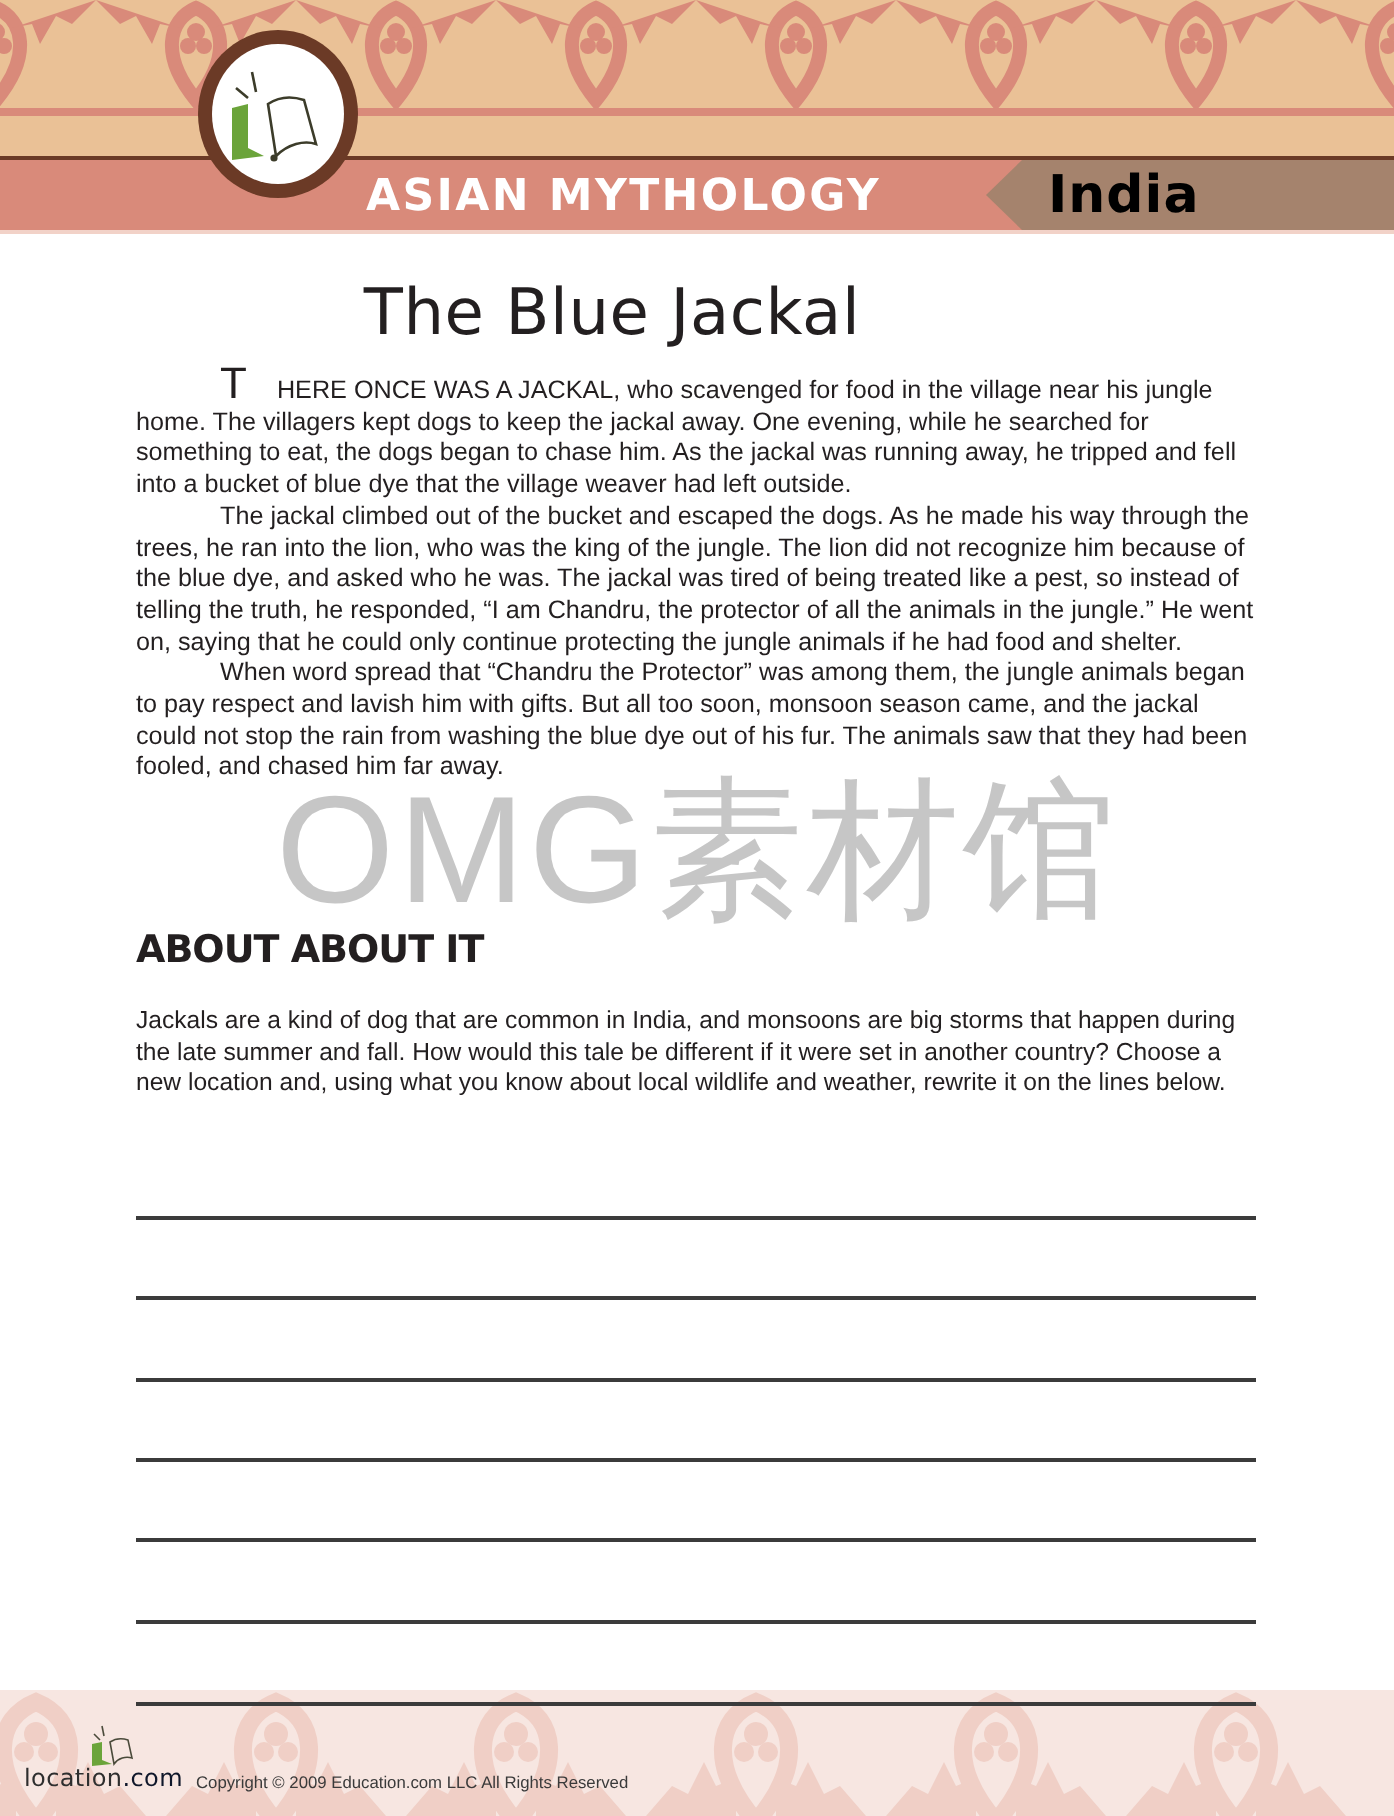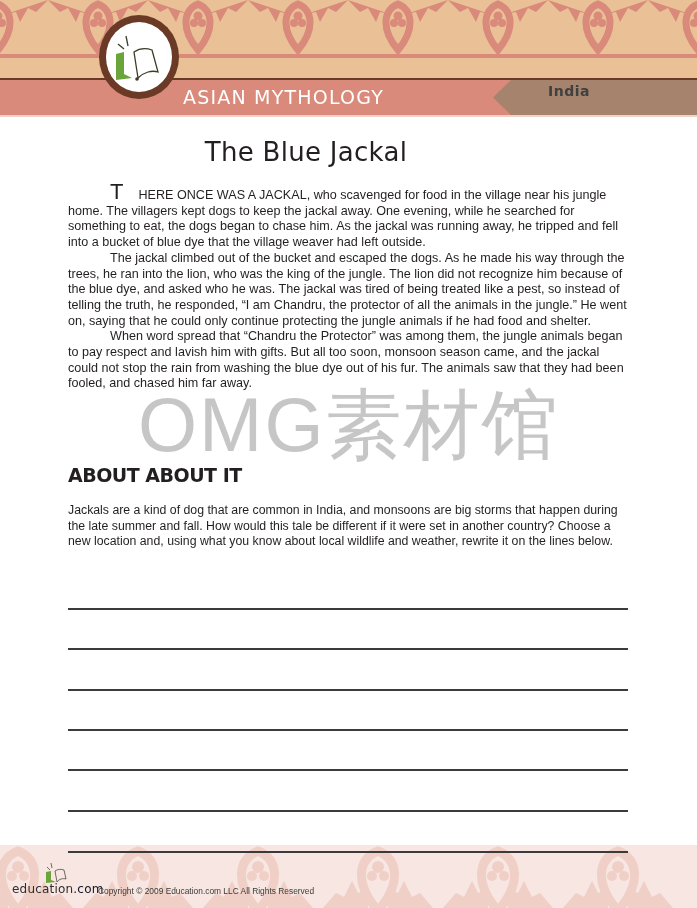"ASIAN MYTHOLOGY" .series-title { font-size: 19px -> 22px; font-weight: normal -> bold }
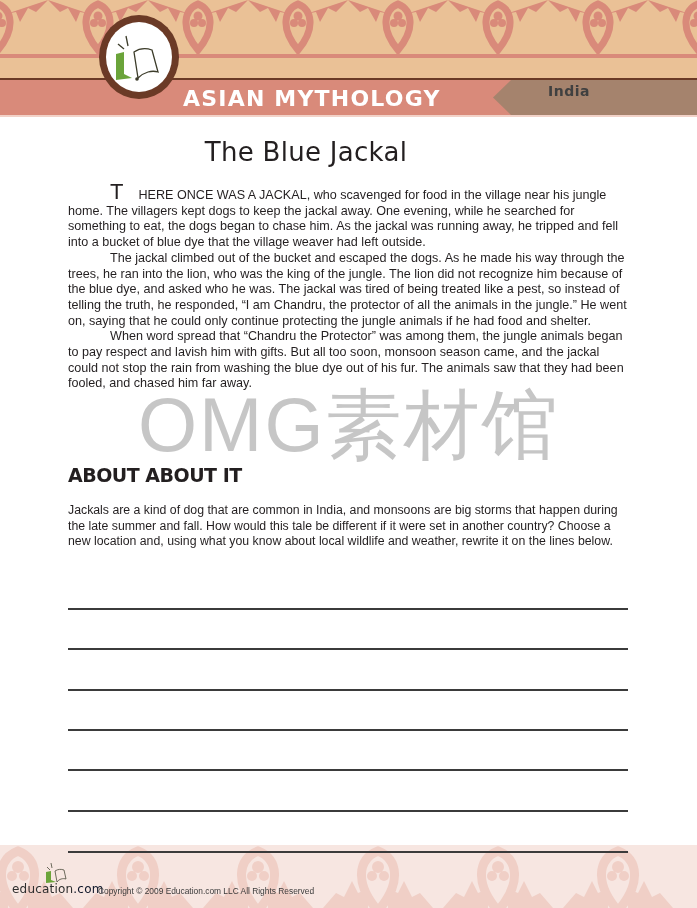"India" .country-label { color: #404040 -> #000000; font-size: 14px -> 26px; left: 548px -> 524px }
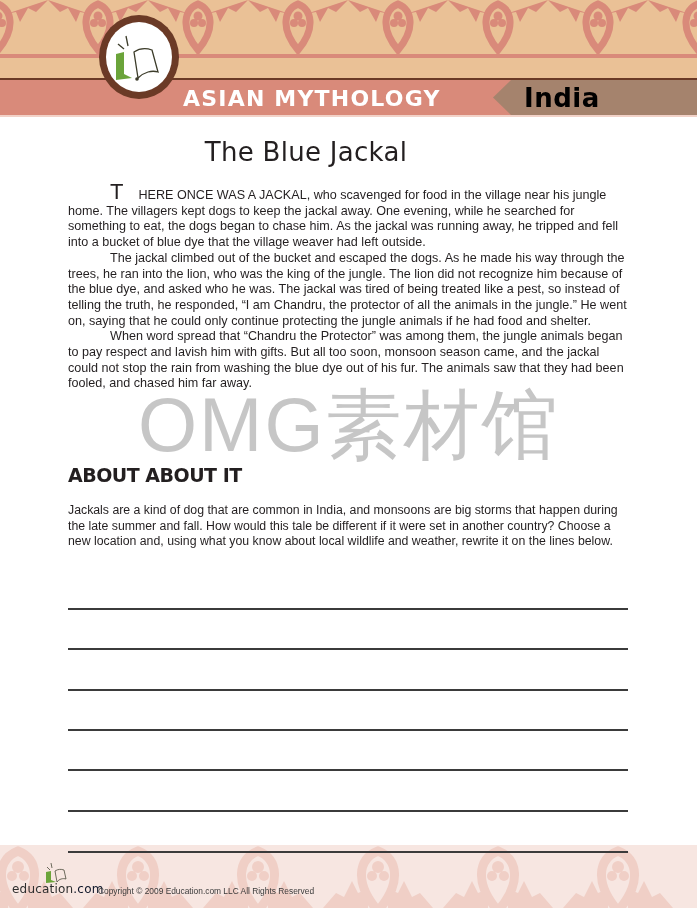"The Blue Jackal" .doc-title { font-size: 26px -> 32px }
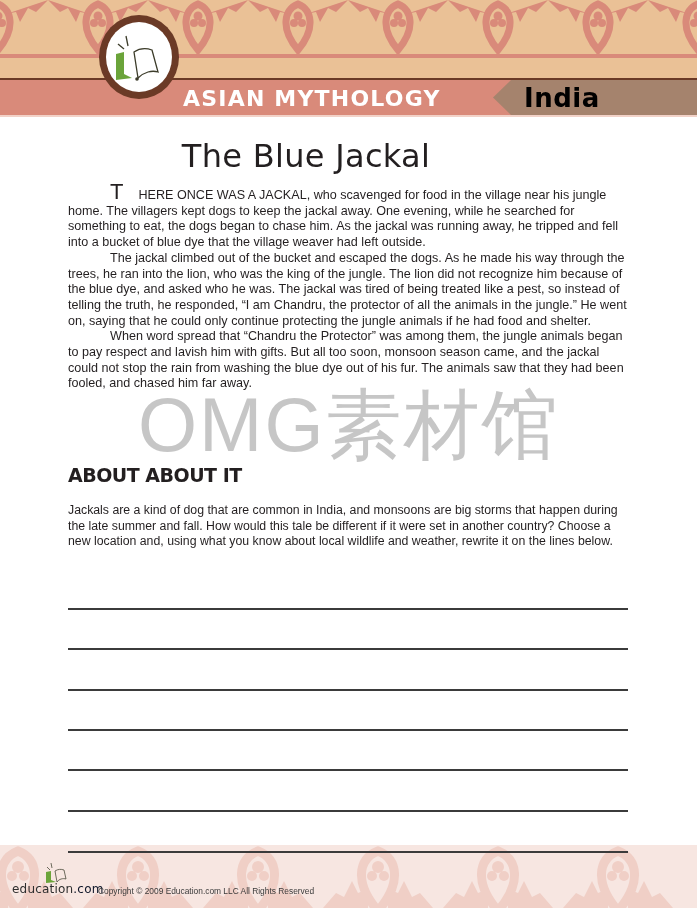"education" span { text: education -> location }
